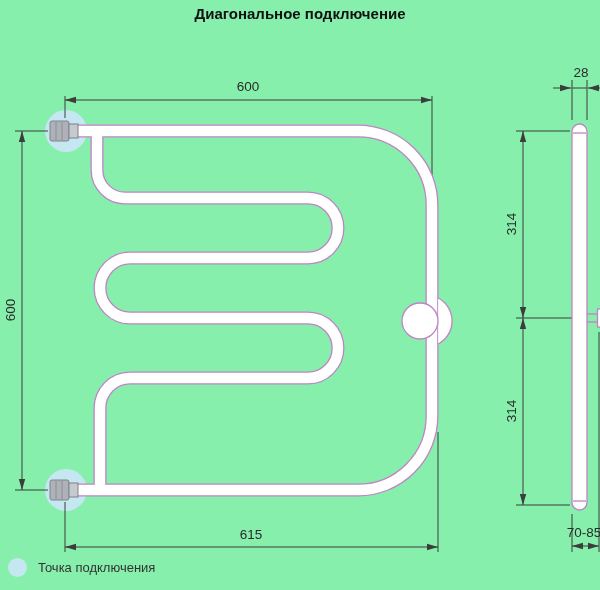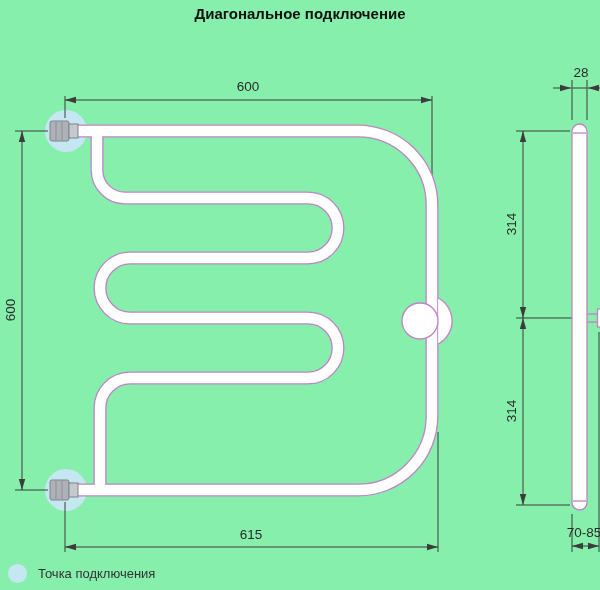"Точка подключения" .legend { bottom: 7px -> 13px }
